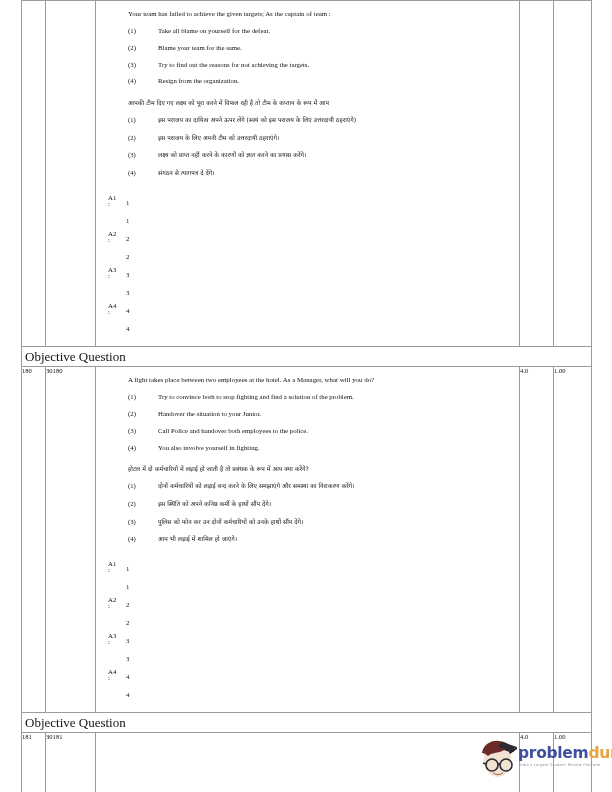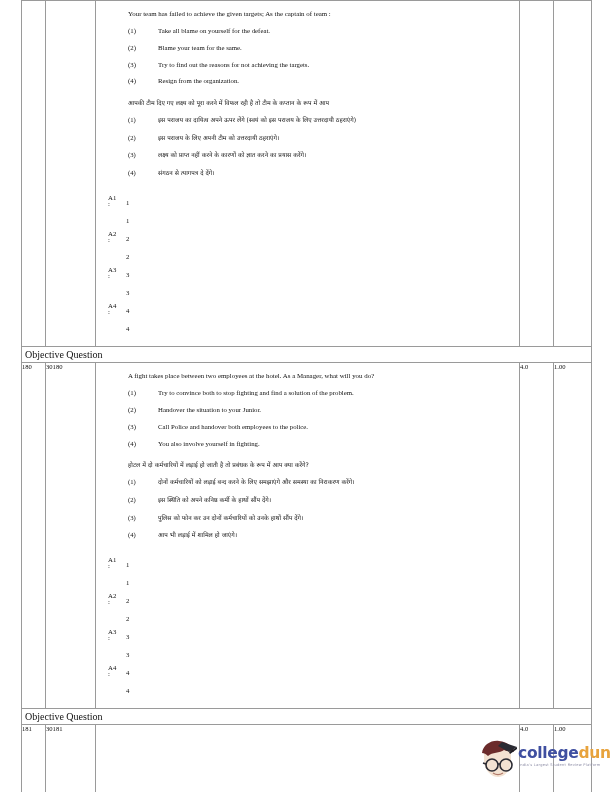"Objective Question" .objrow td { font-size: 10px -> 13px }
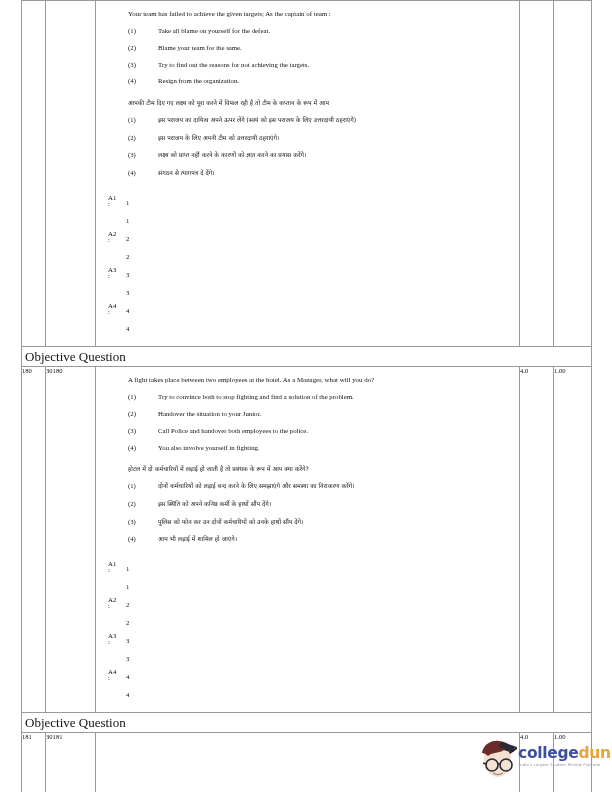"college" span.c1 { text: college -> problem }
